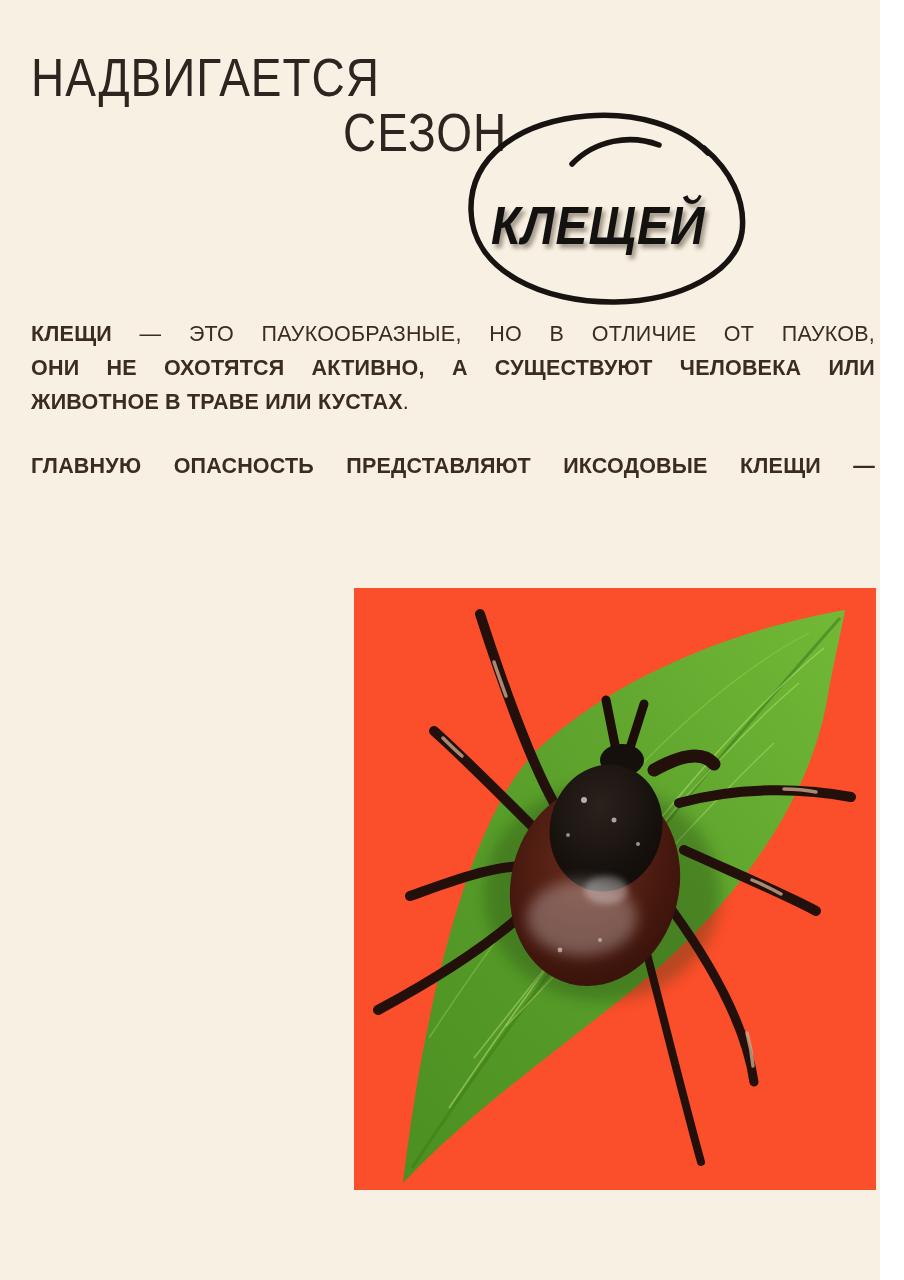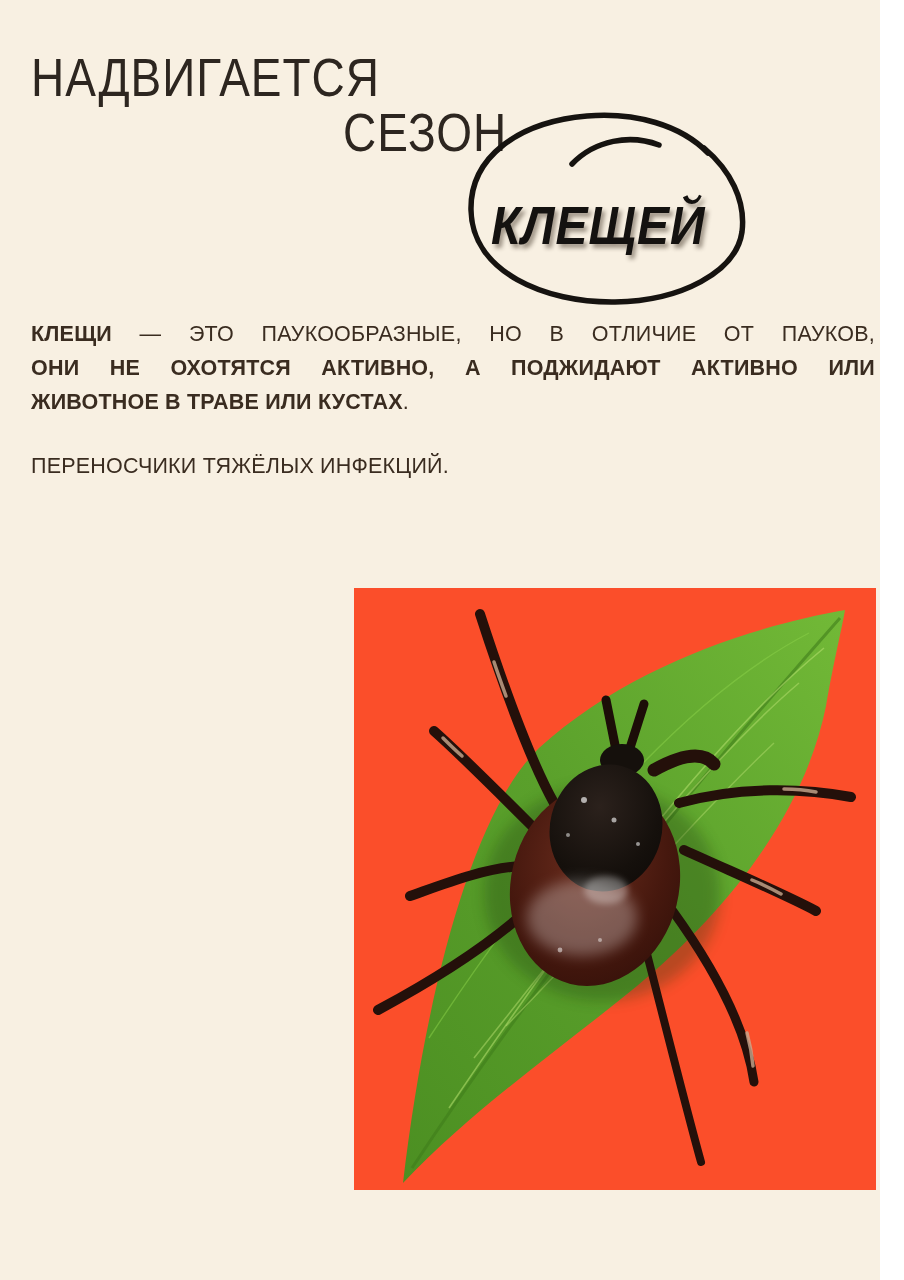"ОНИ НЕ ОХОТЯТСЯ АКТИВНО, А" span.b { text: ПОДЖИДАЮТ АКТИВНО -> СУЩЕСТВУЮТ ЧЕЛОВЕКА }
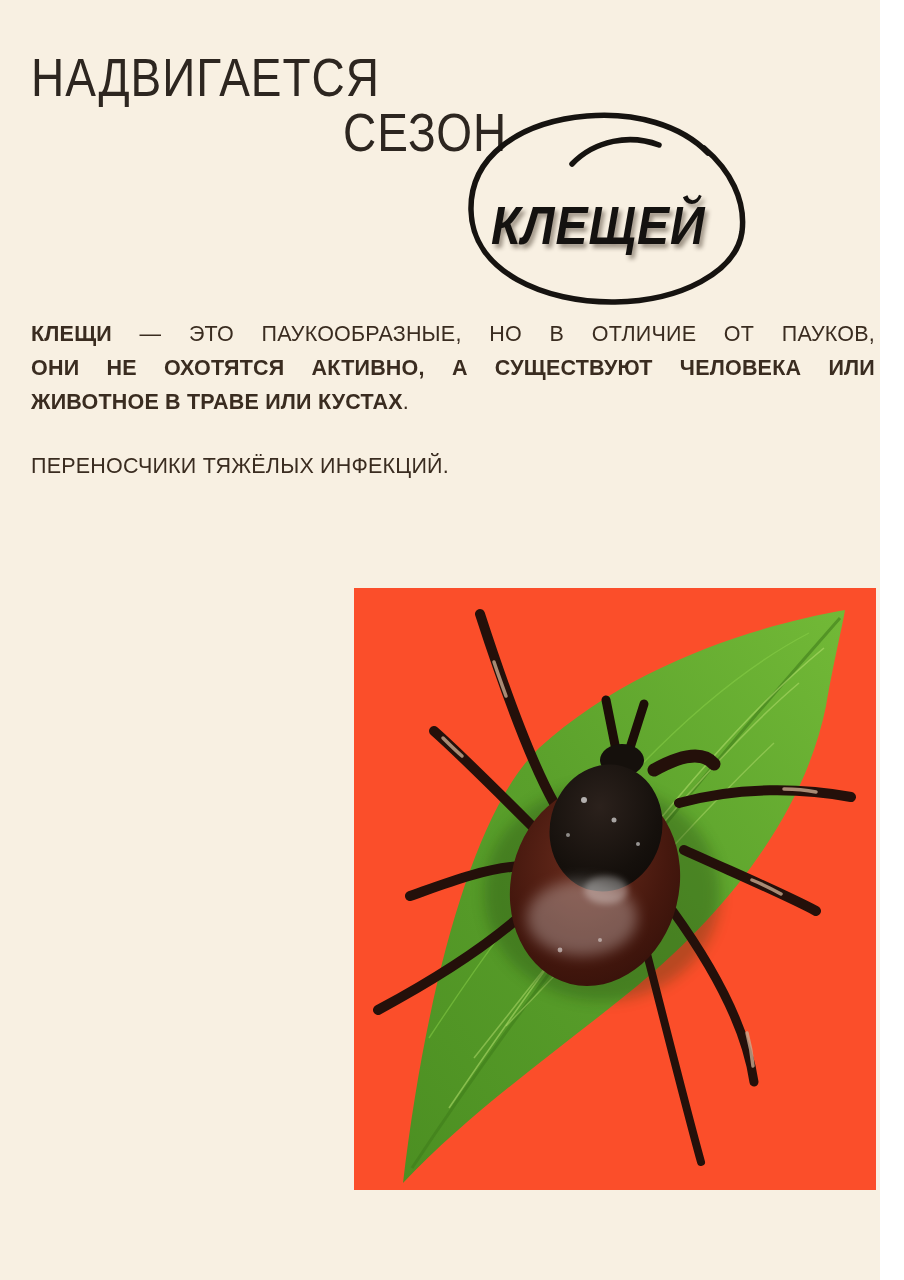"ГЛАВНУЮ ОПАСНОСТЬ ПРЕДСТАВЛЯЮТ ИКСОДОВЫЕ" span.tline { html: none -> <span><span>ГЛАВНУЮ ОПАСНОСТЬ ПРЕДСТАВЛЯЮТ ИКСОДОВЫЕ КЛЕЩИ —</span></span> }
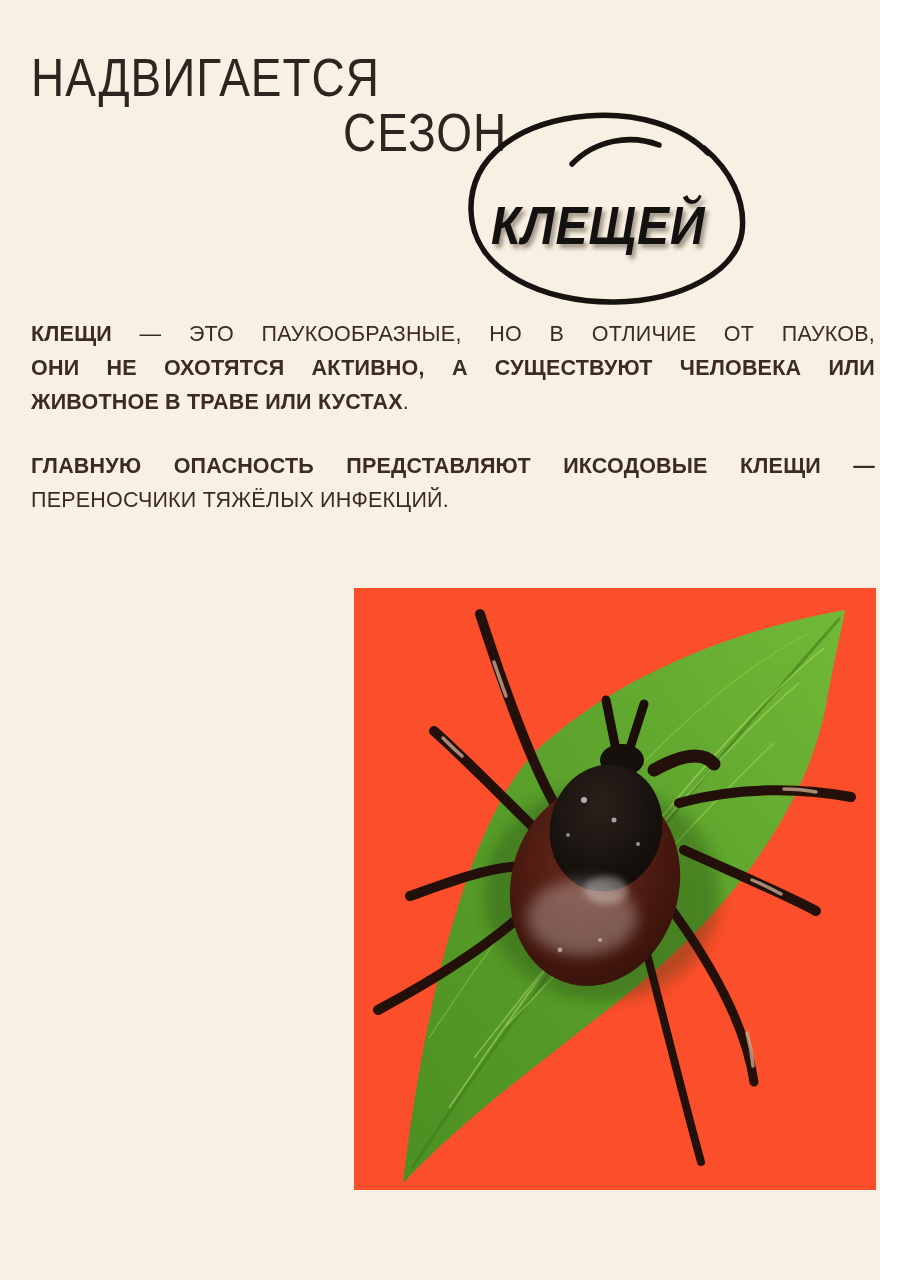"ПЕРЕНОСЧИКИ ТЯЖЁЛЫХ ИНФЕКЦИЙ." span.tline { html: <span><span>ПЕРЕНОСЧИКИ ТЯЖЁЛЫХ ИНФЕКЦИЙ.</span></span> -> none }
